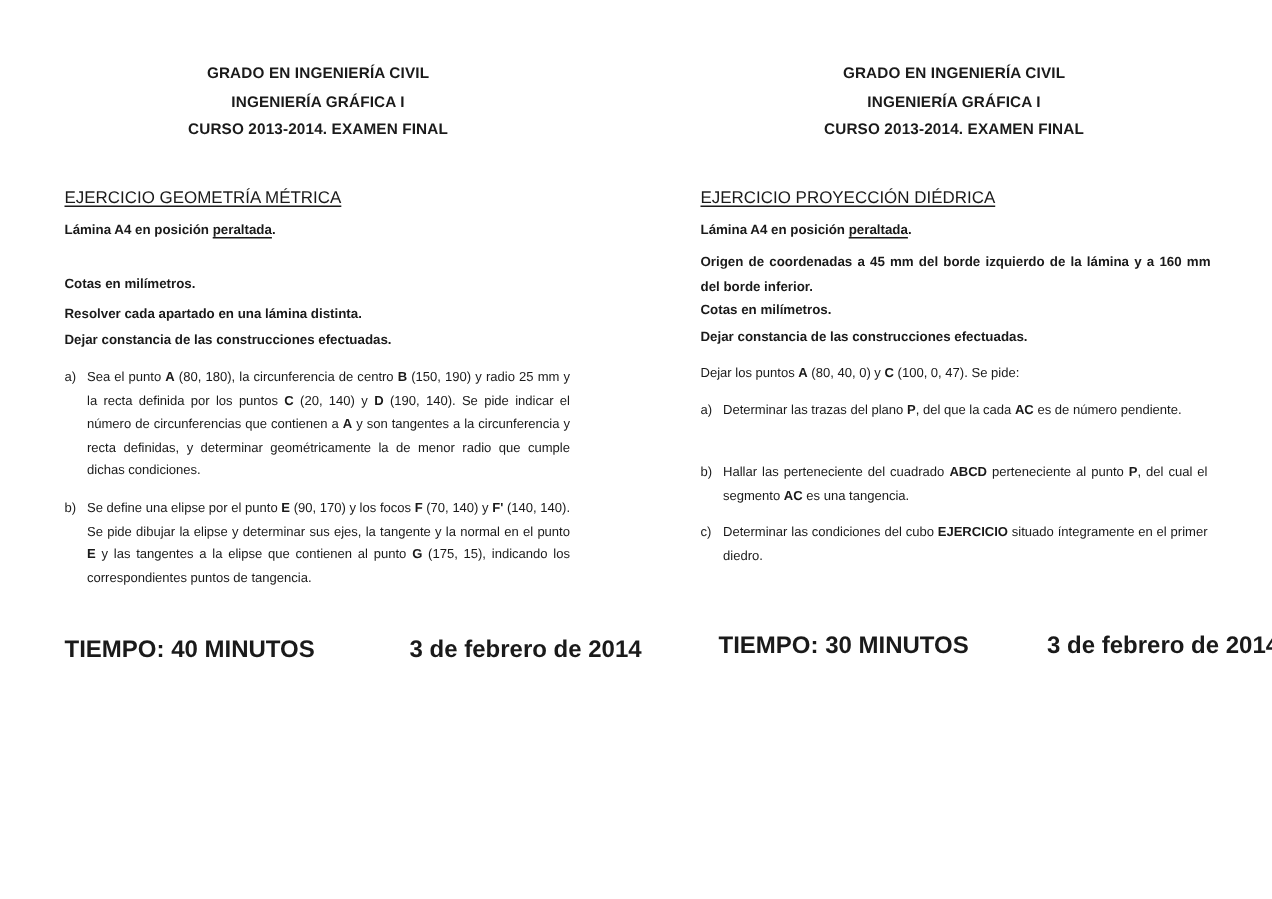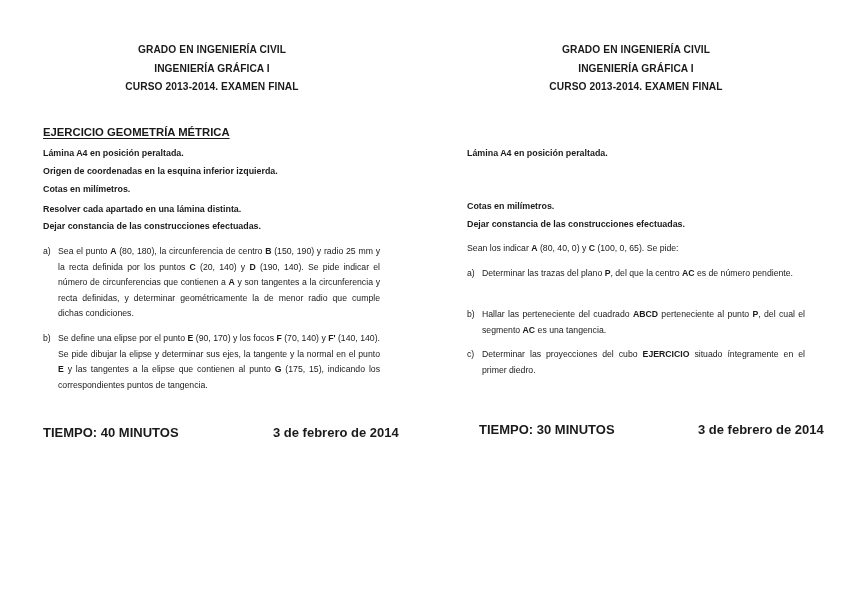"EJERCICIO GEOMETRÍA MÉTRICA" .title { font-weight: bold -> normal }
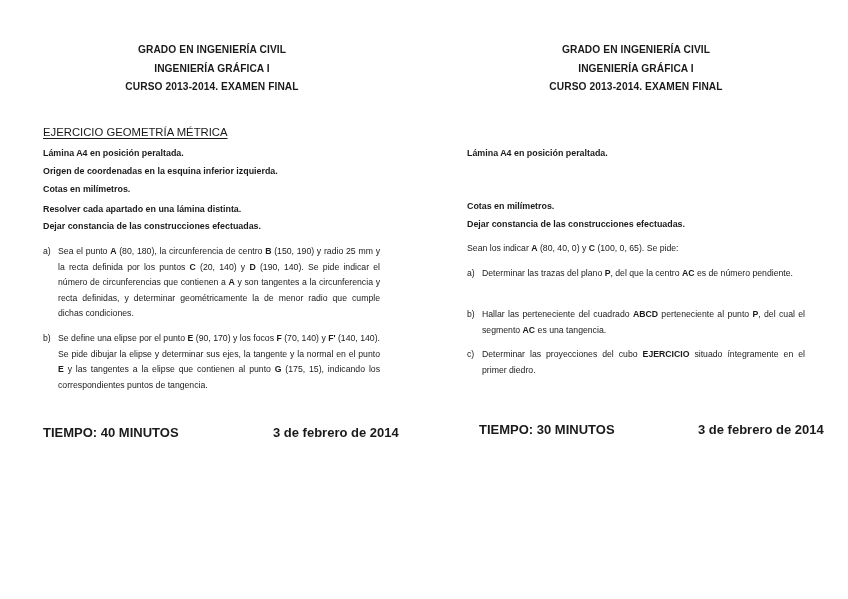"EJERCICIO PROYECCIÓN DIÉDRICA" div.title { html: none -> <div>EJERCICIO PROYECCIÓN DIÉDRICA</div> }
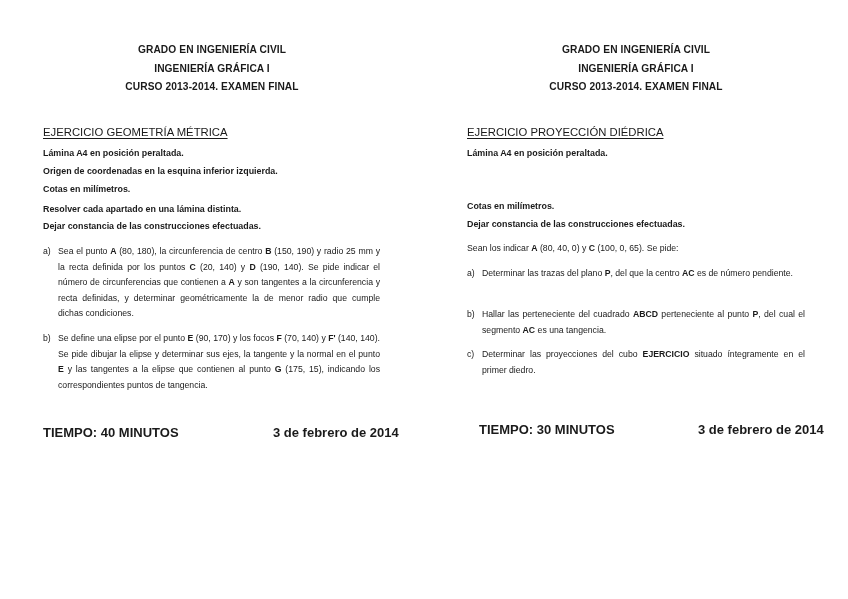"peraltada" .u { text-decoration: none -> underline }
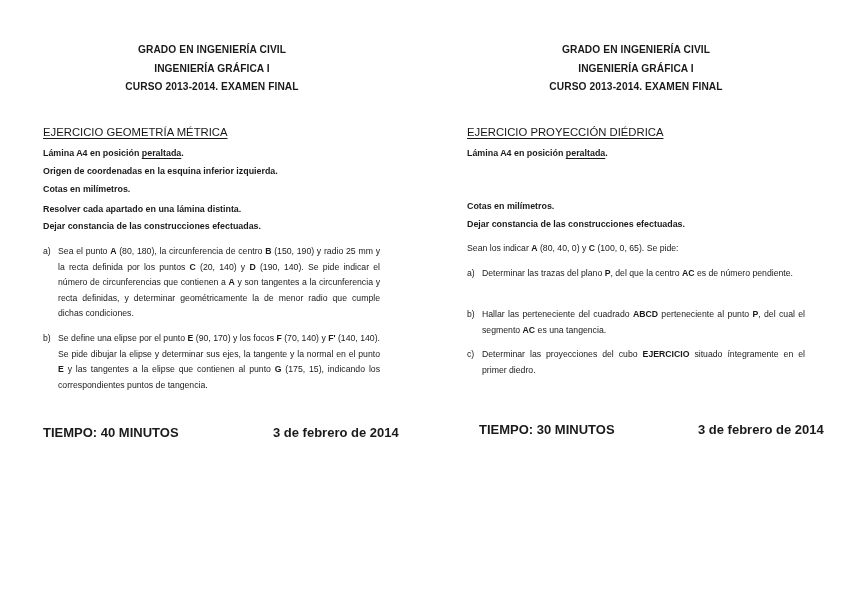"Origen de coordenadas en la" div.instr { html: <div>Origen de coordenadas en la esquina inferior izquierda.</div> -> none }
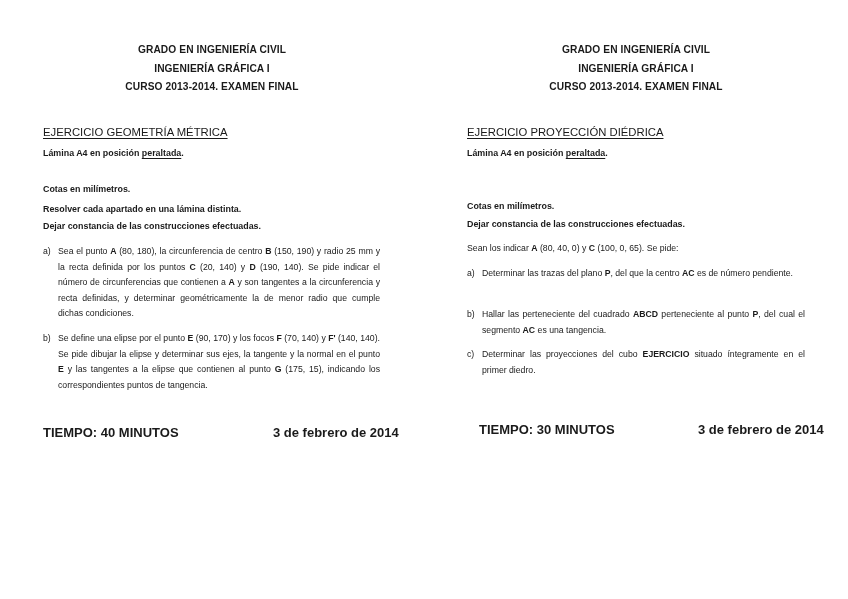"Origen de coordenadas a 45" div.instr { html: none -> <div>Origen de coordenadas a 45 mm del borde izquierdo de la lámina y a 160 mm del borde inferior.</div> }
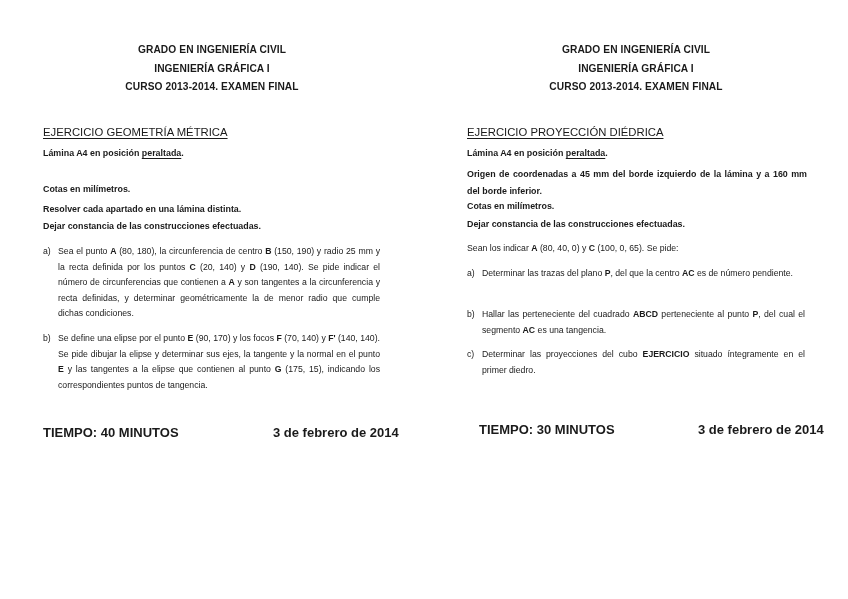"Sean los indicar" span { text: Sean los indicar -> Dejar los puntos }
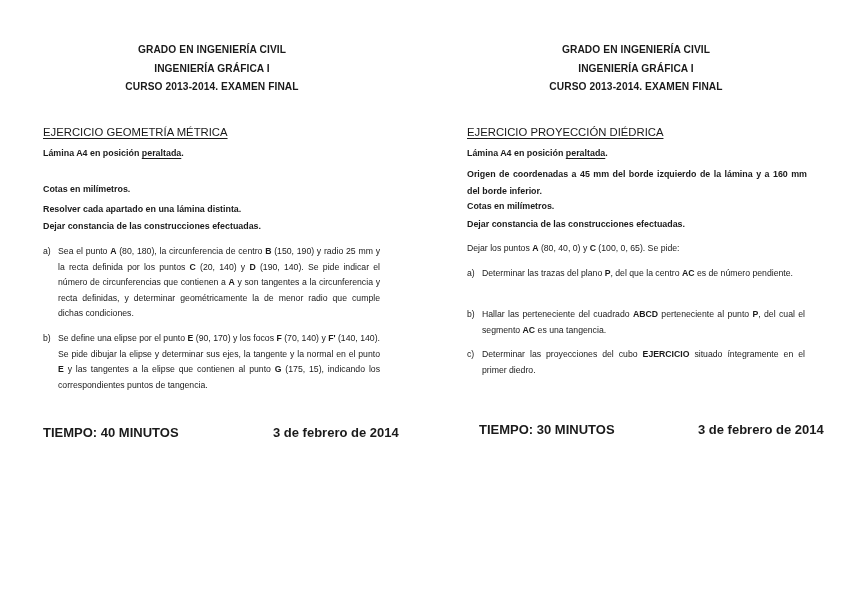"(100, 0, 65). Se pide:" span { text: 65 -> 47 }
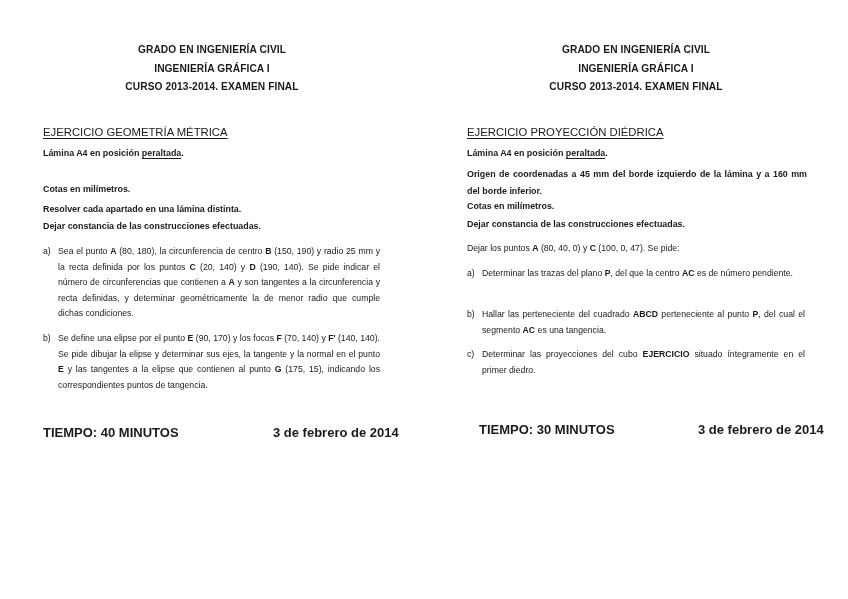", del que la centro" span { text: centro -> cada }
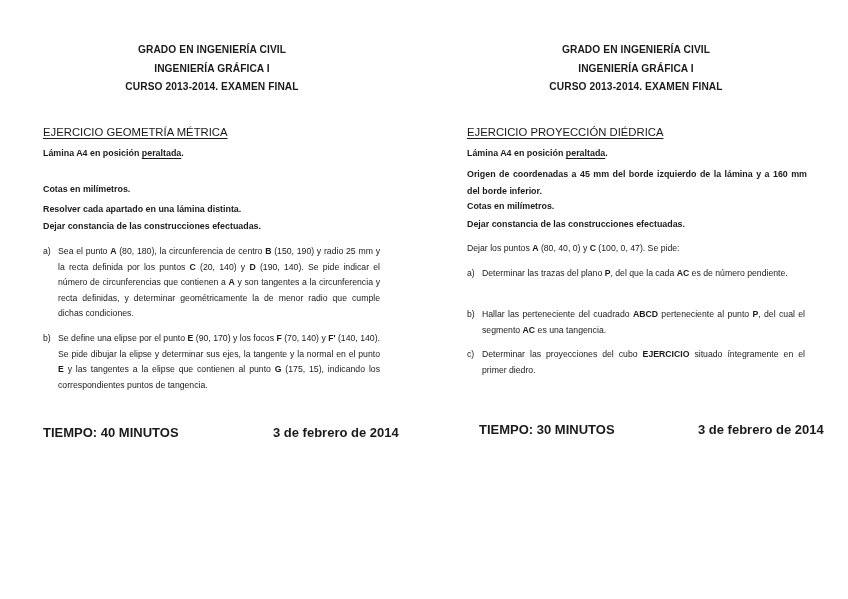"Determinar las proyecciones del cubo" span { text: proyecciones -> condiciones }
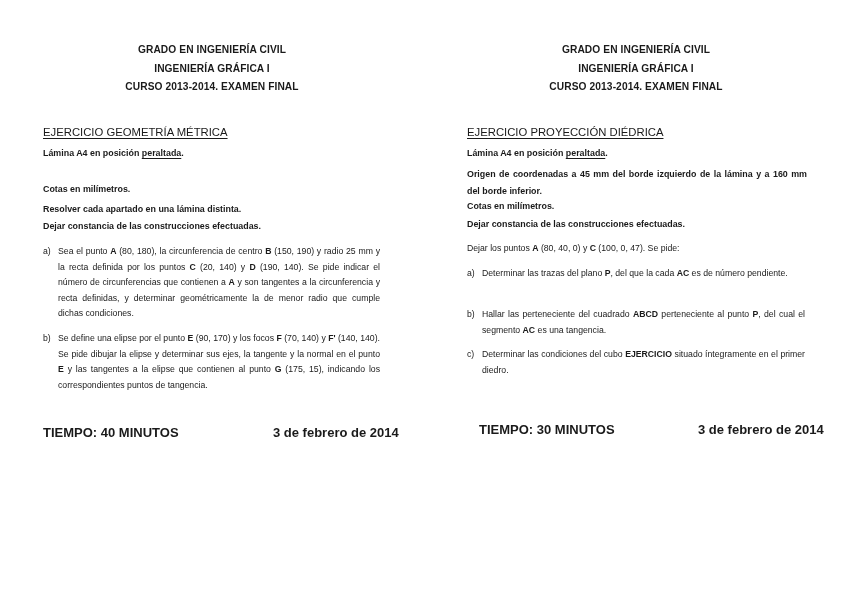"TIEMPO: 40 MINUTOS" .foot { font-size: 13px -> 16px }
